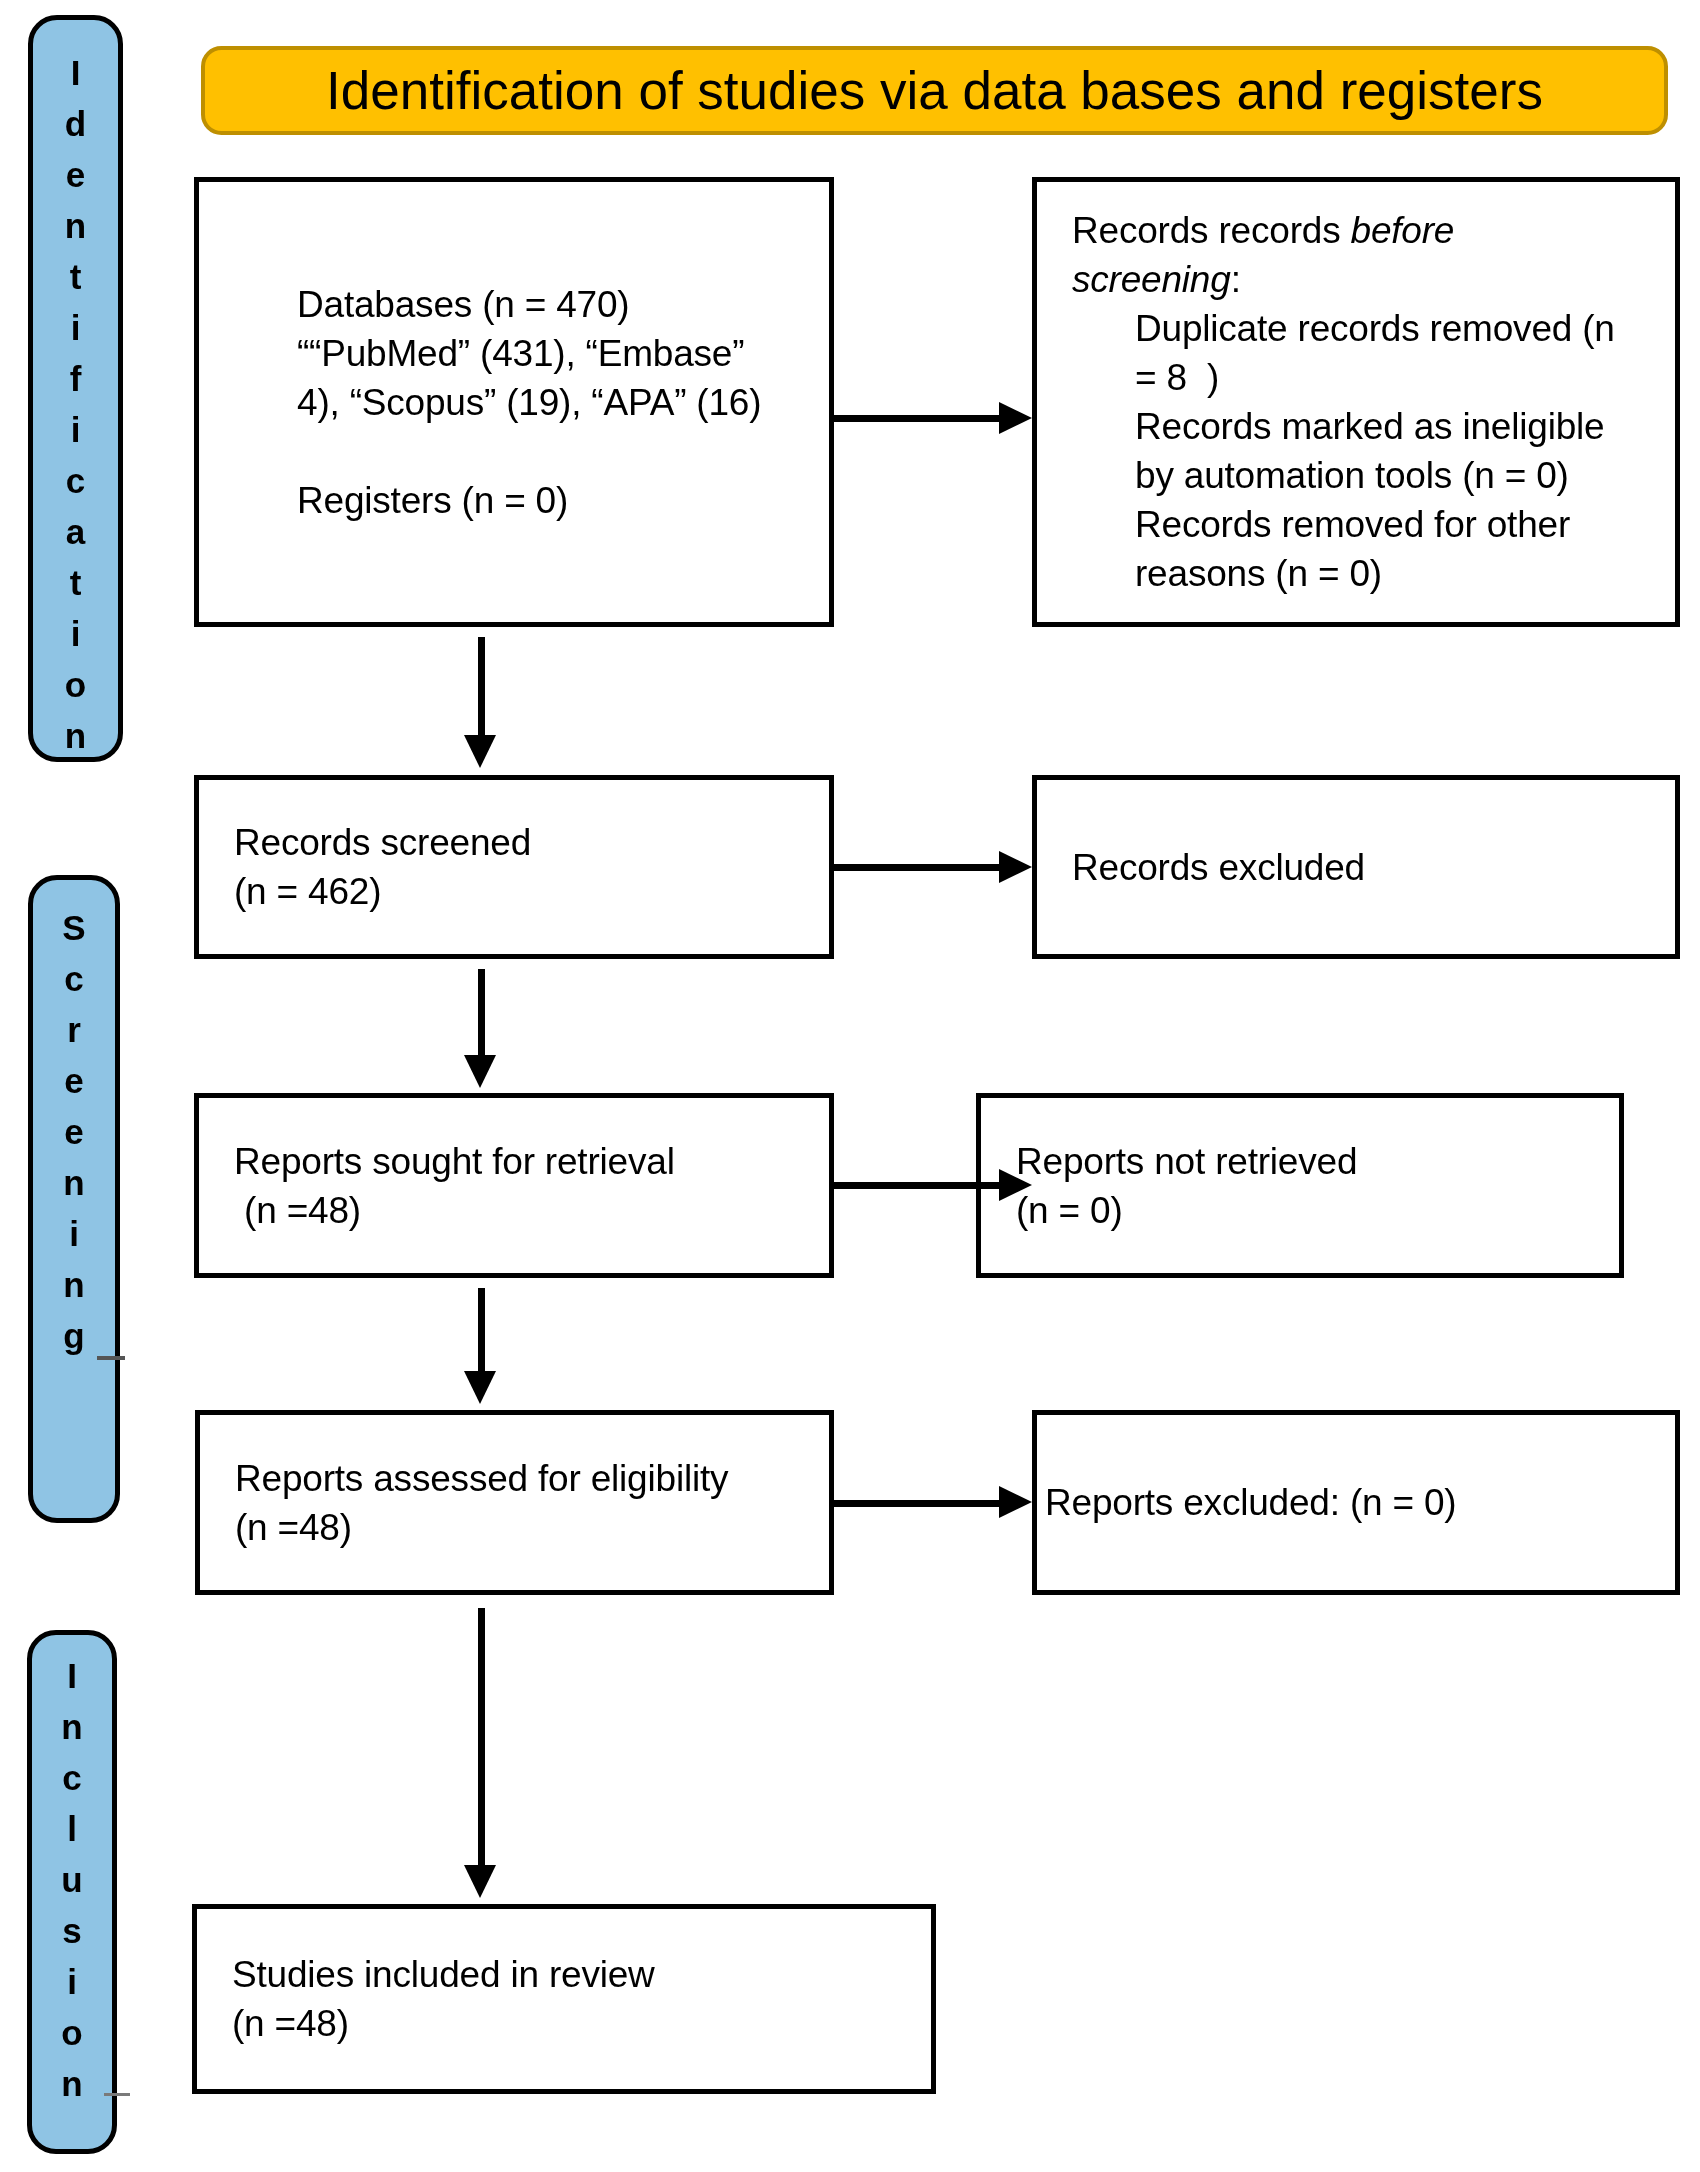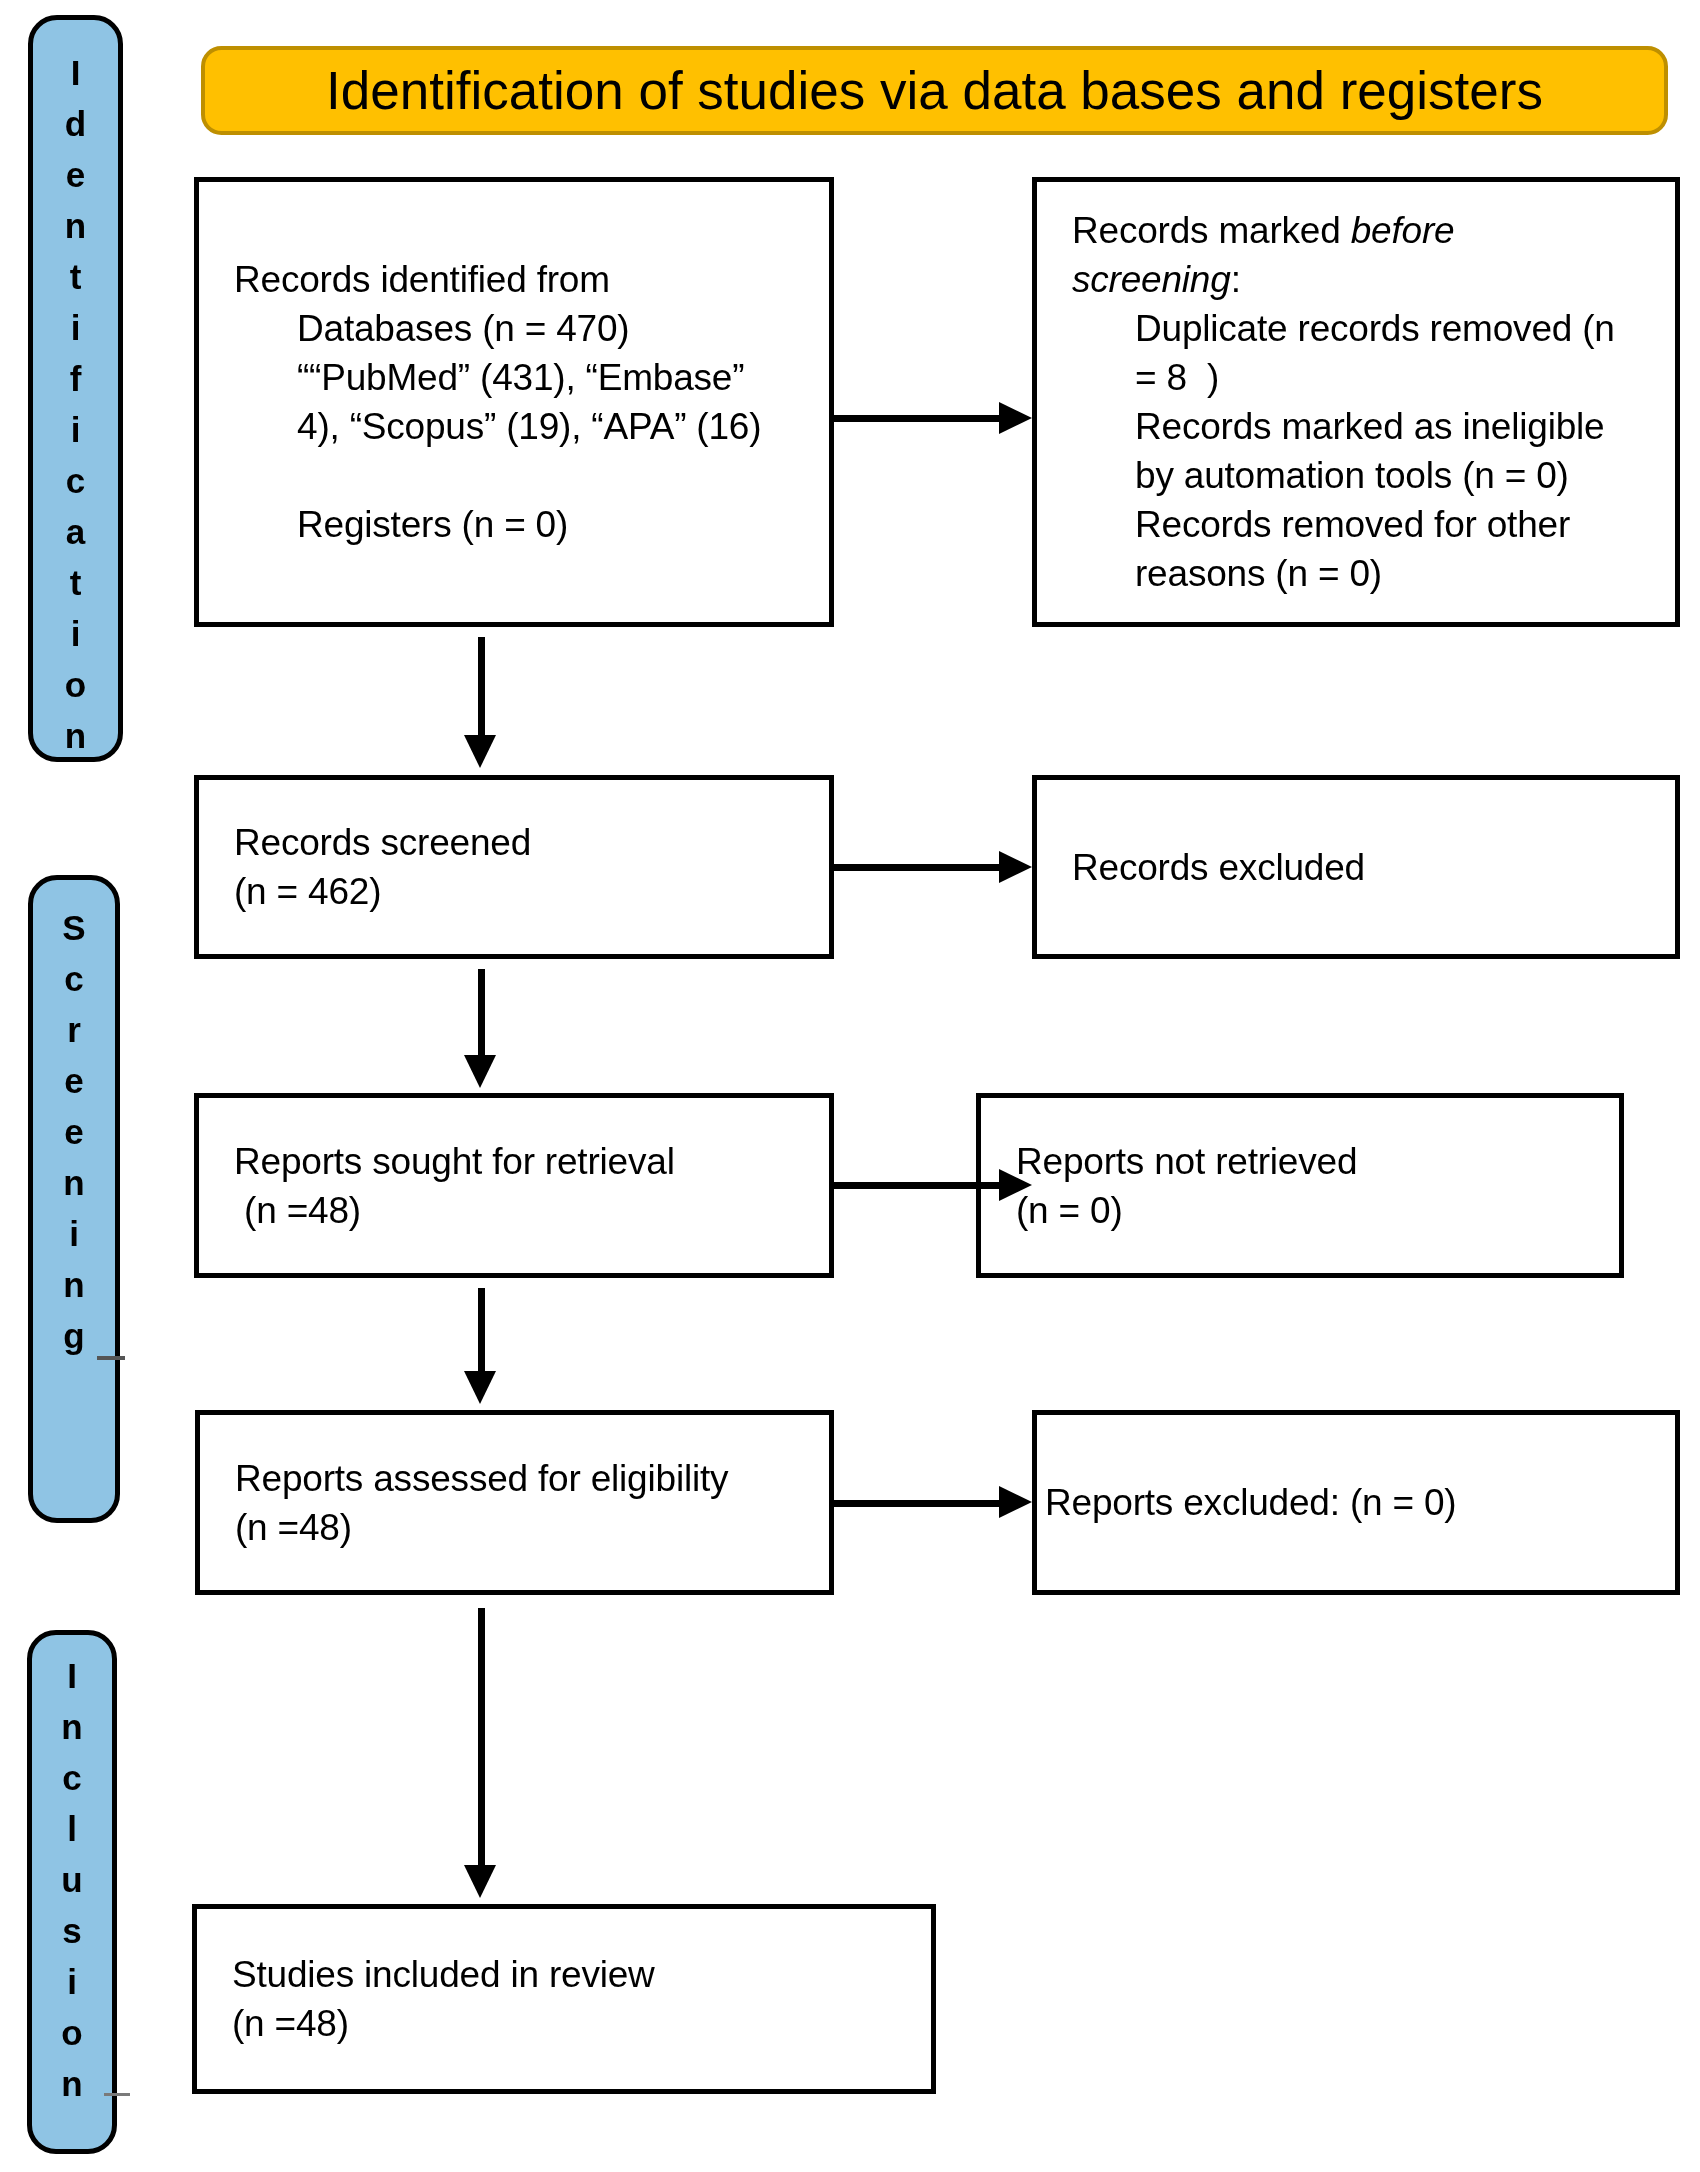"Records marked" span { text: marked -> records }
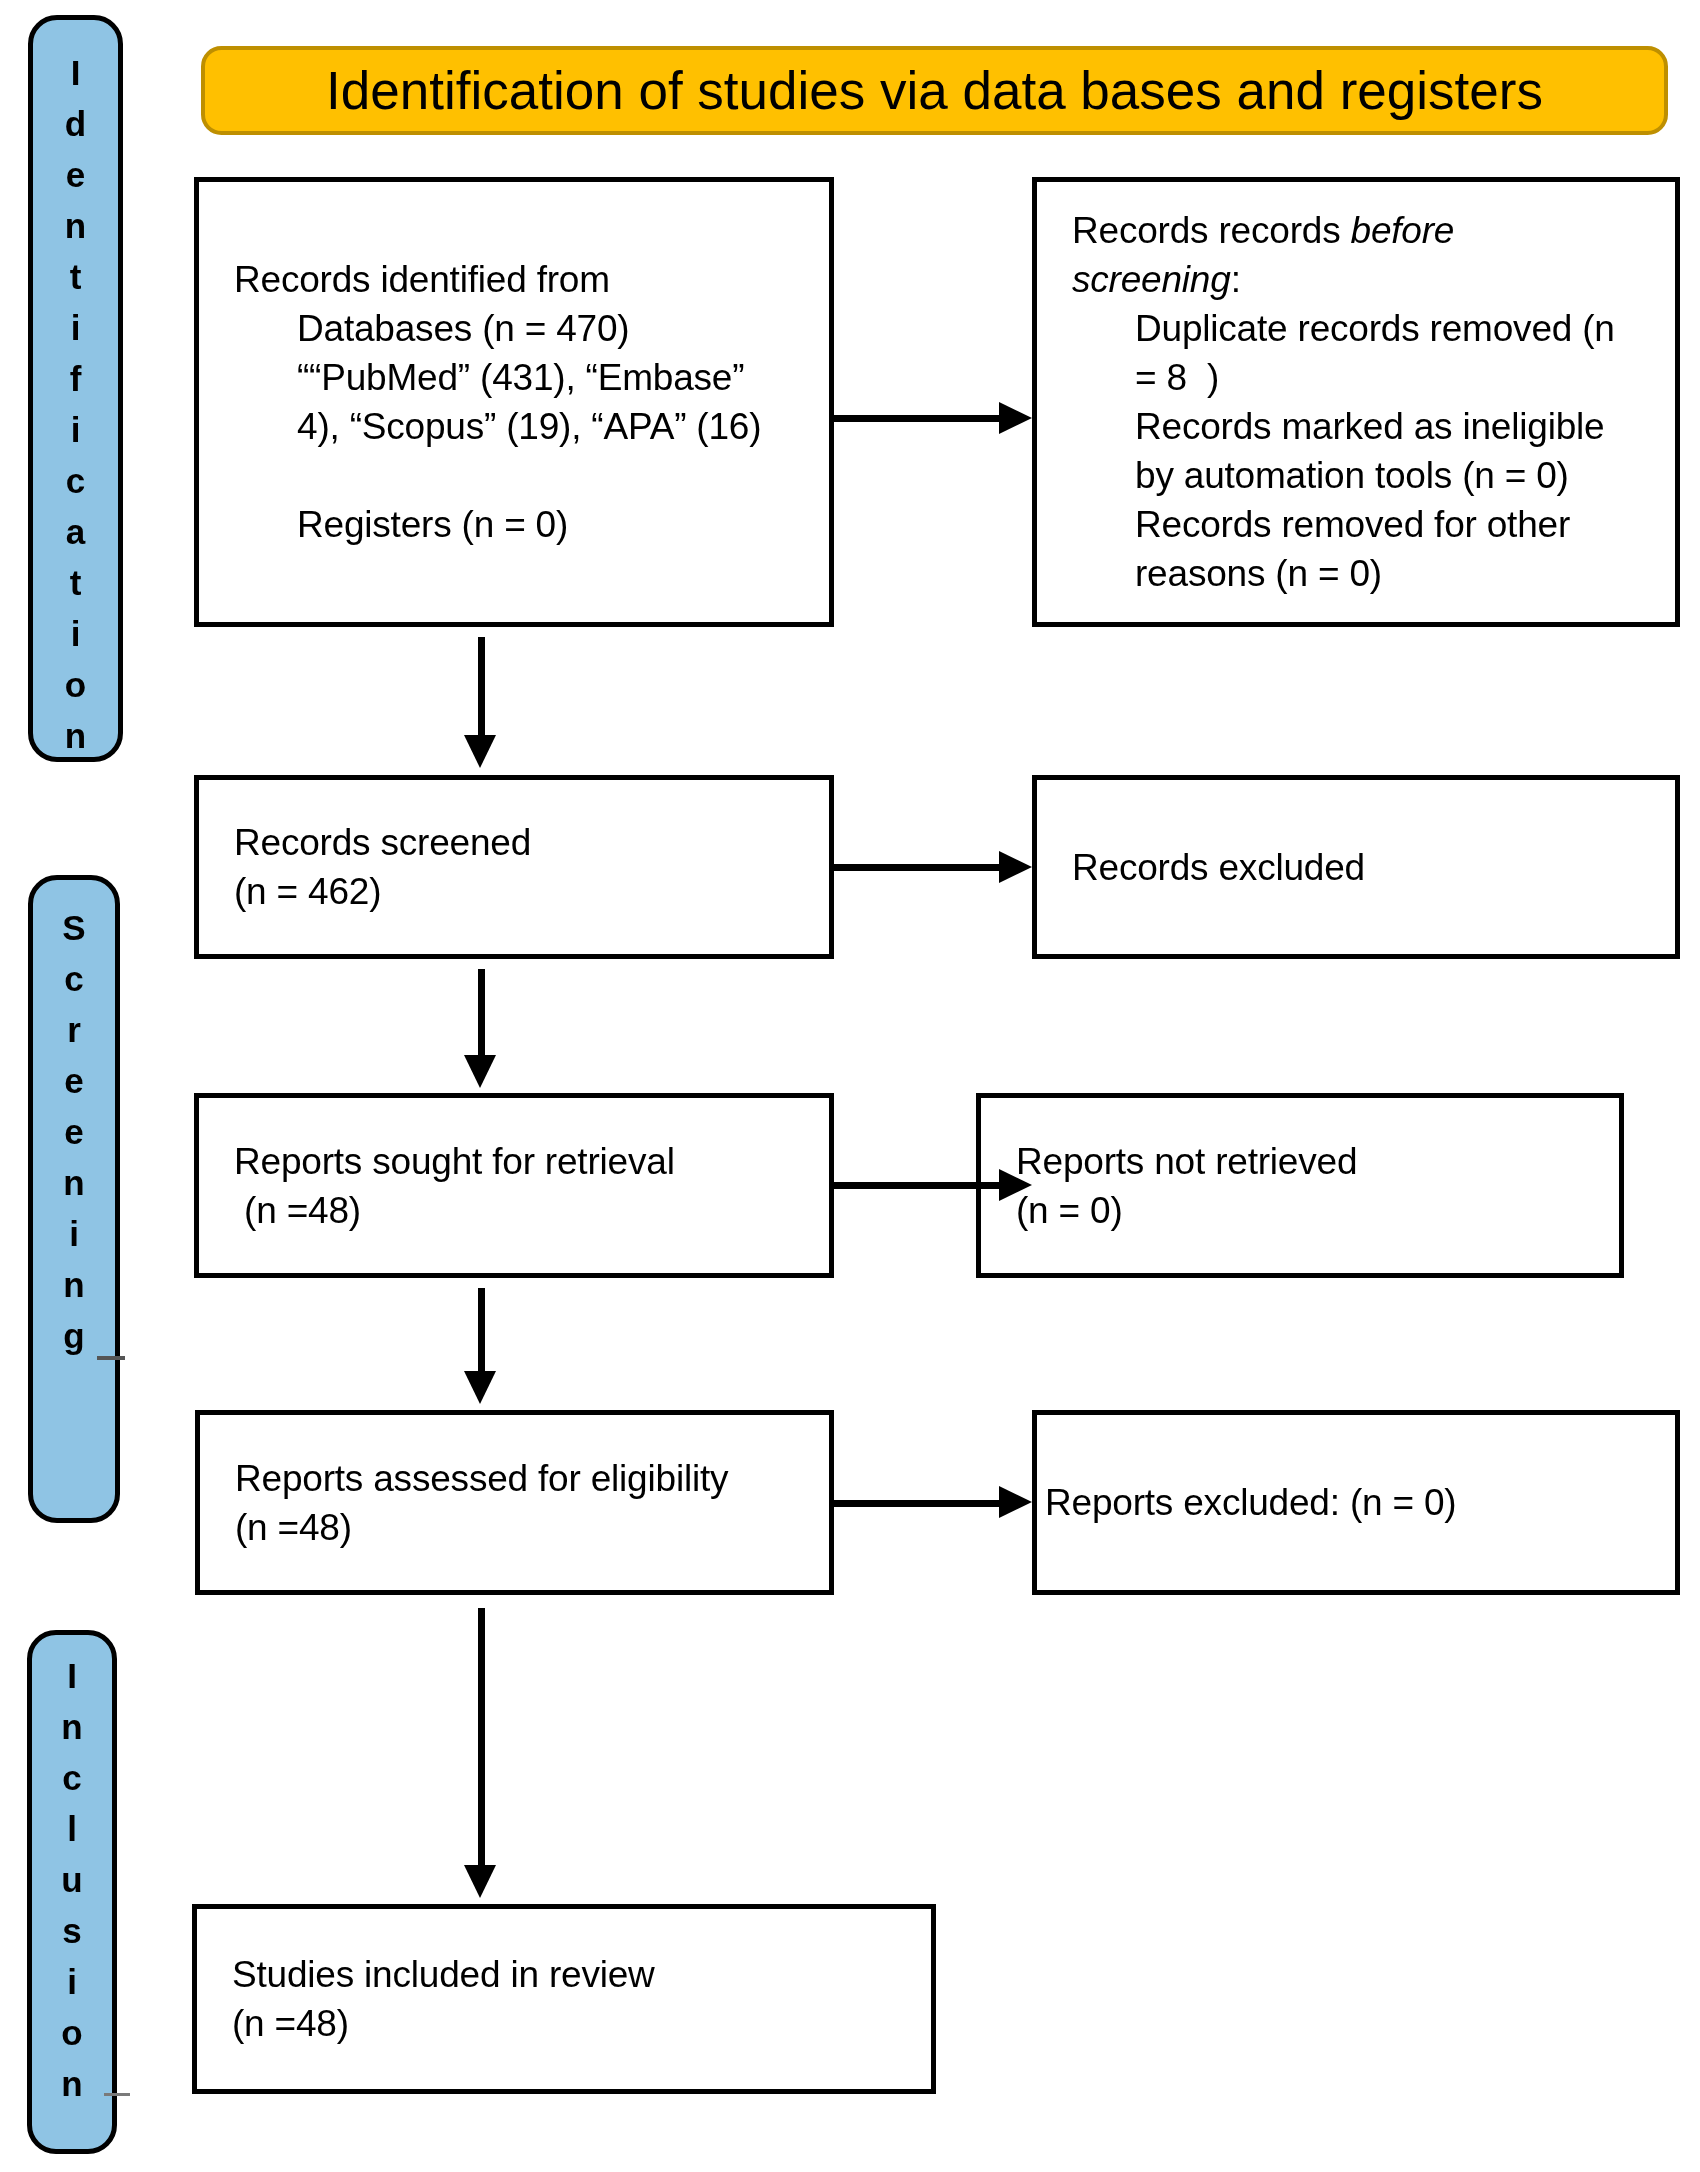"Records identified from" div.line { html: <div><span>Records identified from</span></div> -> none }
